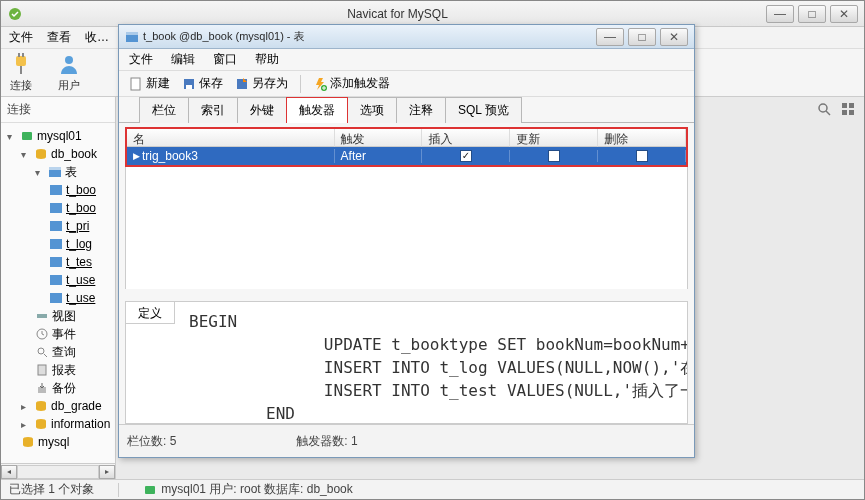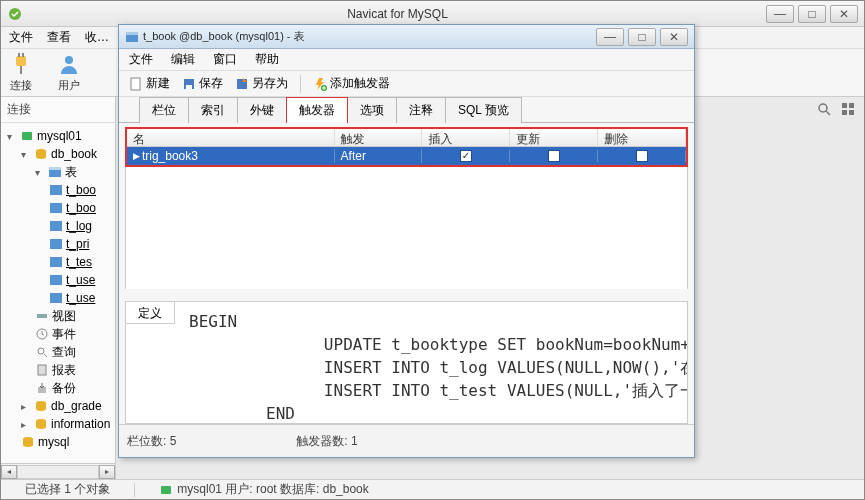"t_log" div.tree-row { order: before "t_pri" -> after "t_pri" }
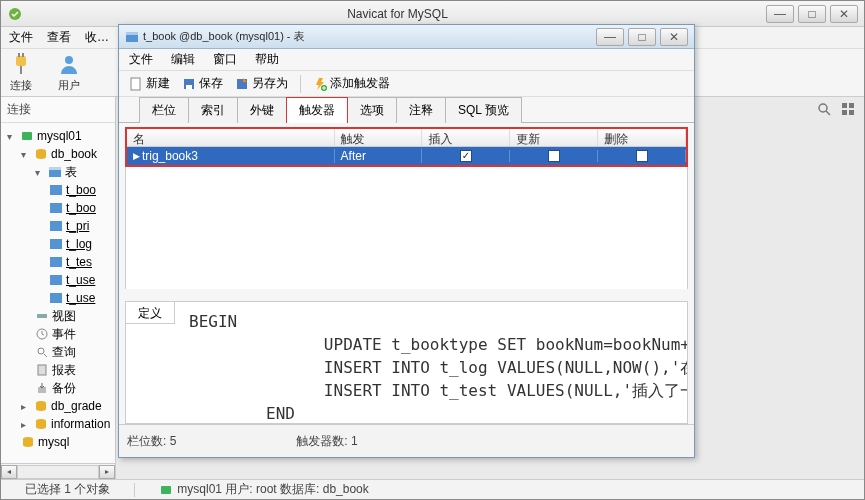"已选择 1 个对象" .statusbar { padding: 0 24px -> 0 8px }
